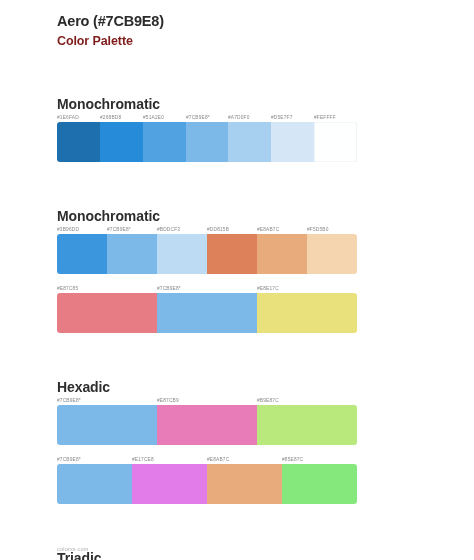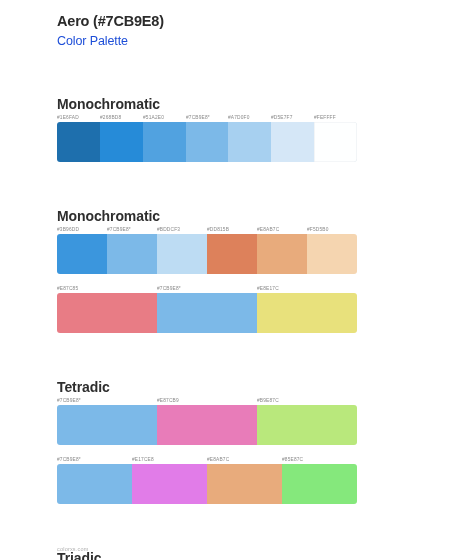"Color Palette" .subtitle { color: #1d4ed8 -> #7f1d1d; font-weight: normal -> bold }
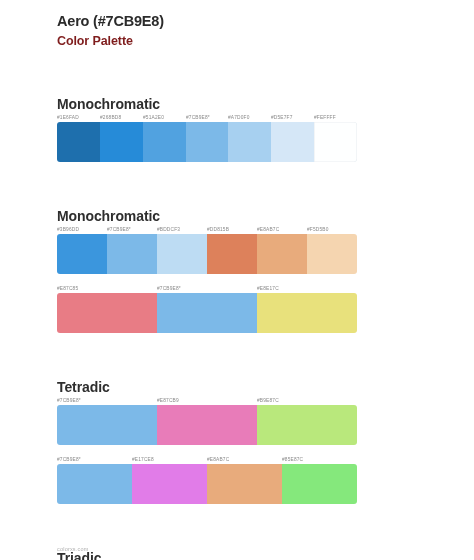"Tetradic" div.section-title { text: Tetradic -> Hexadic }
